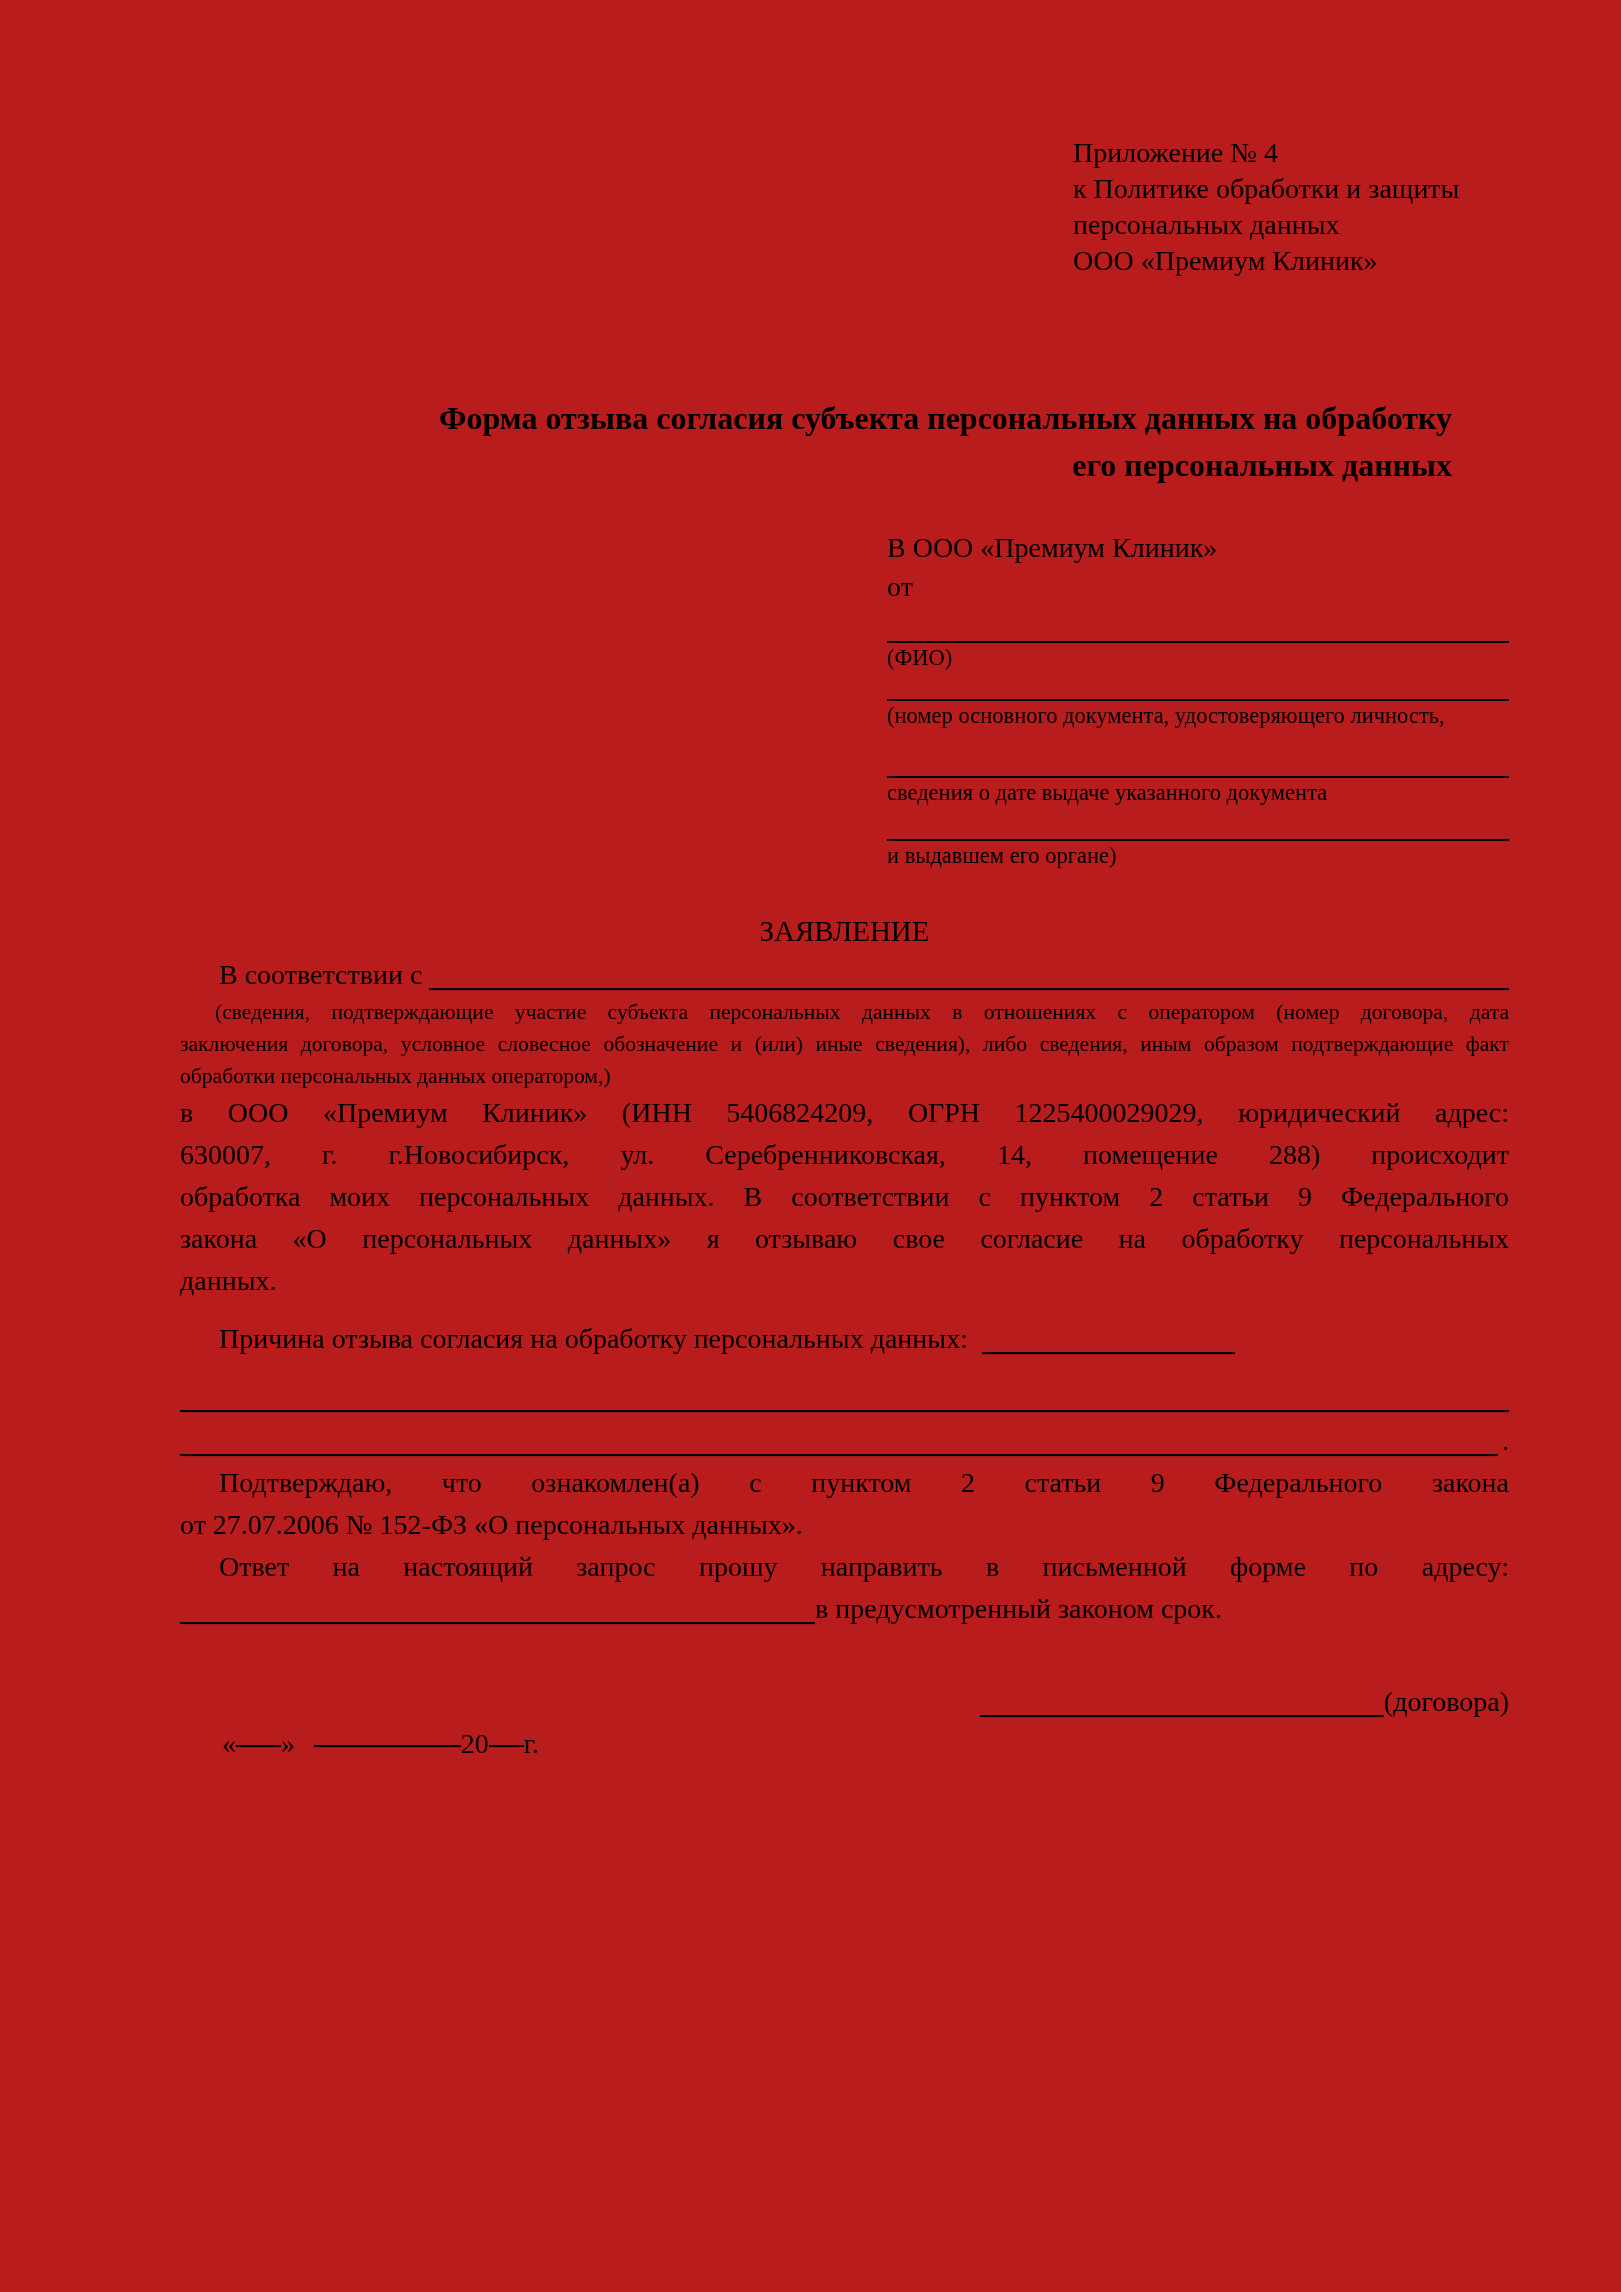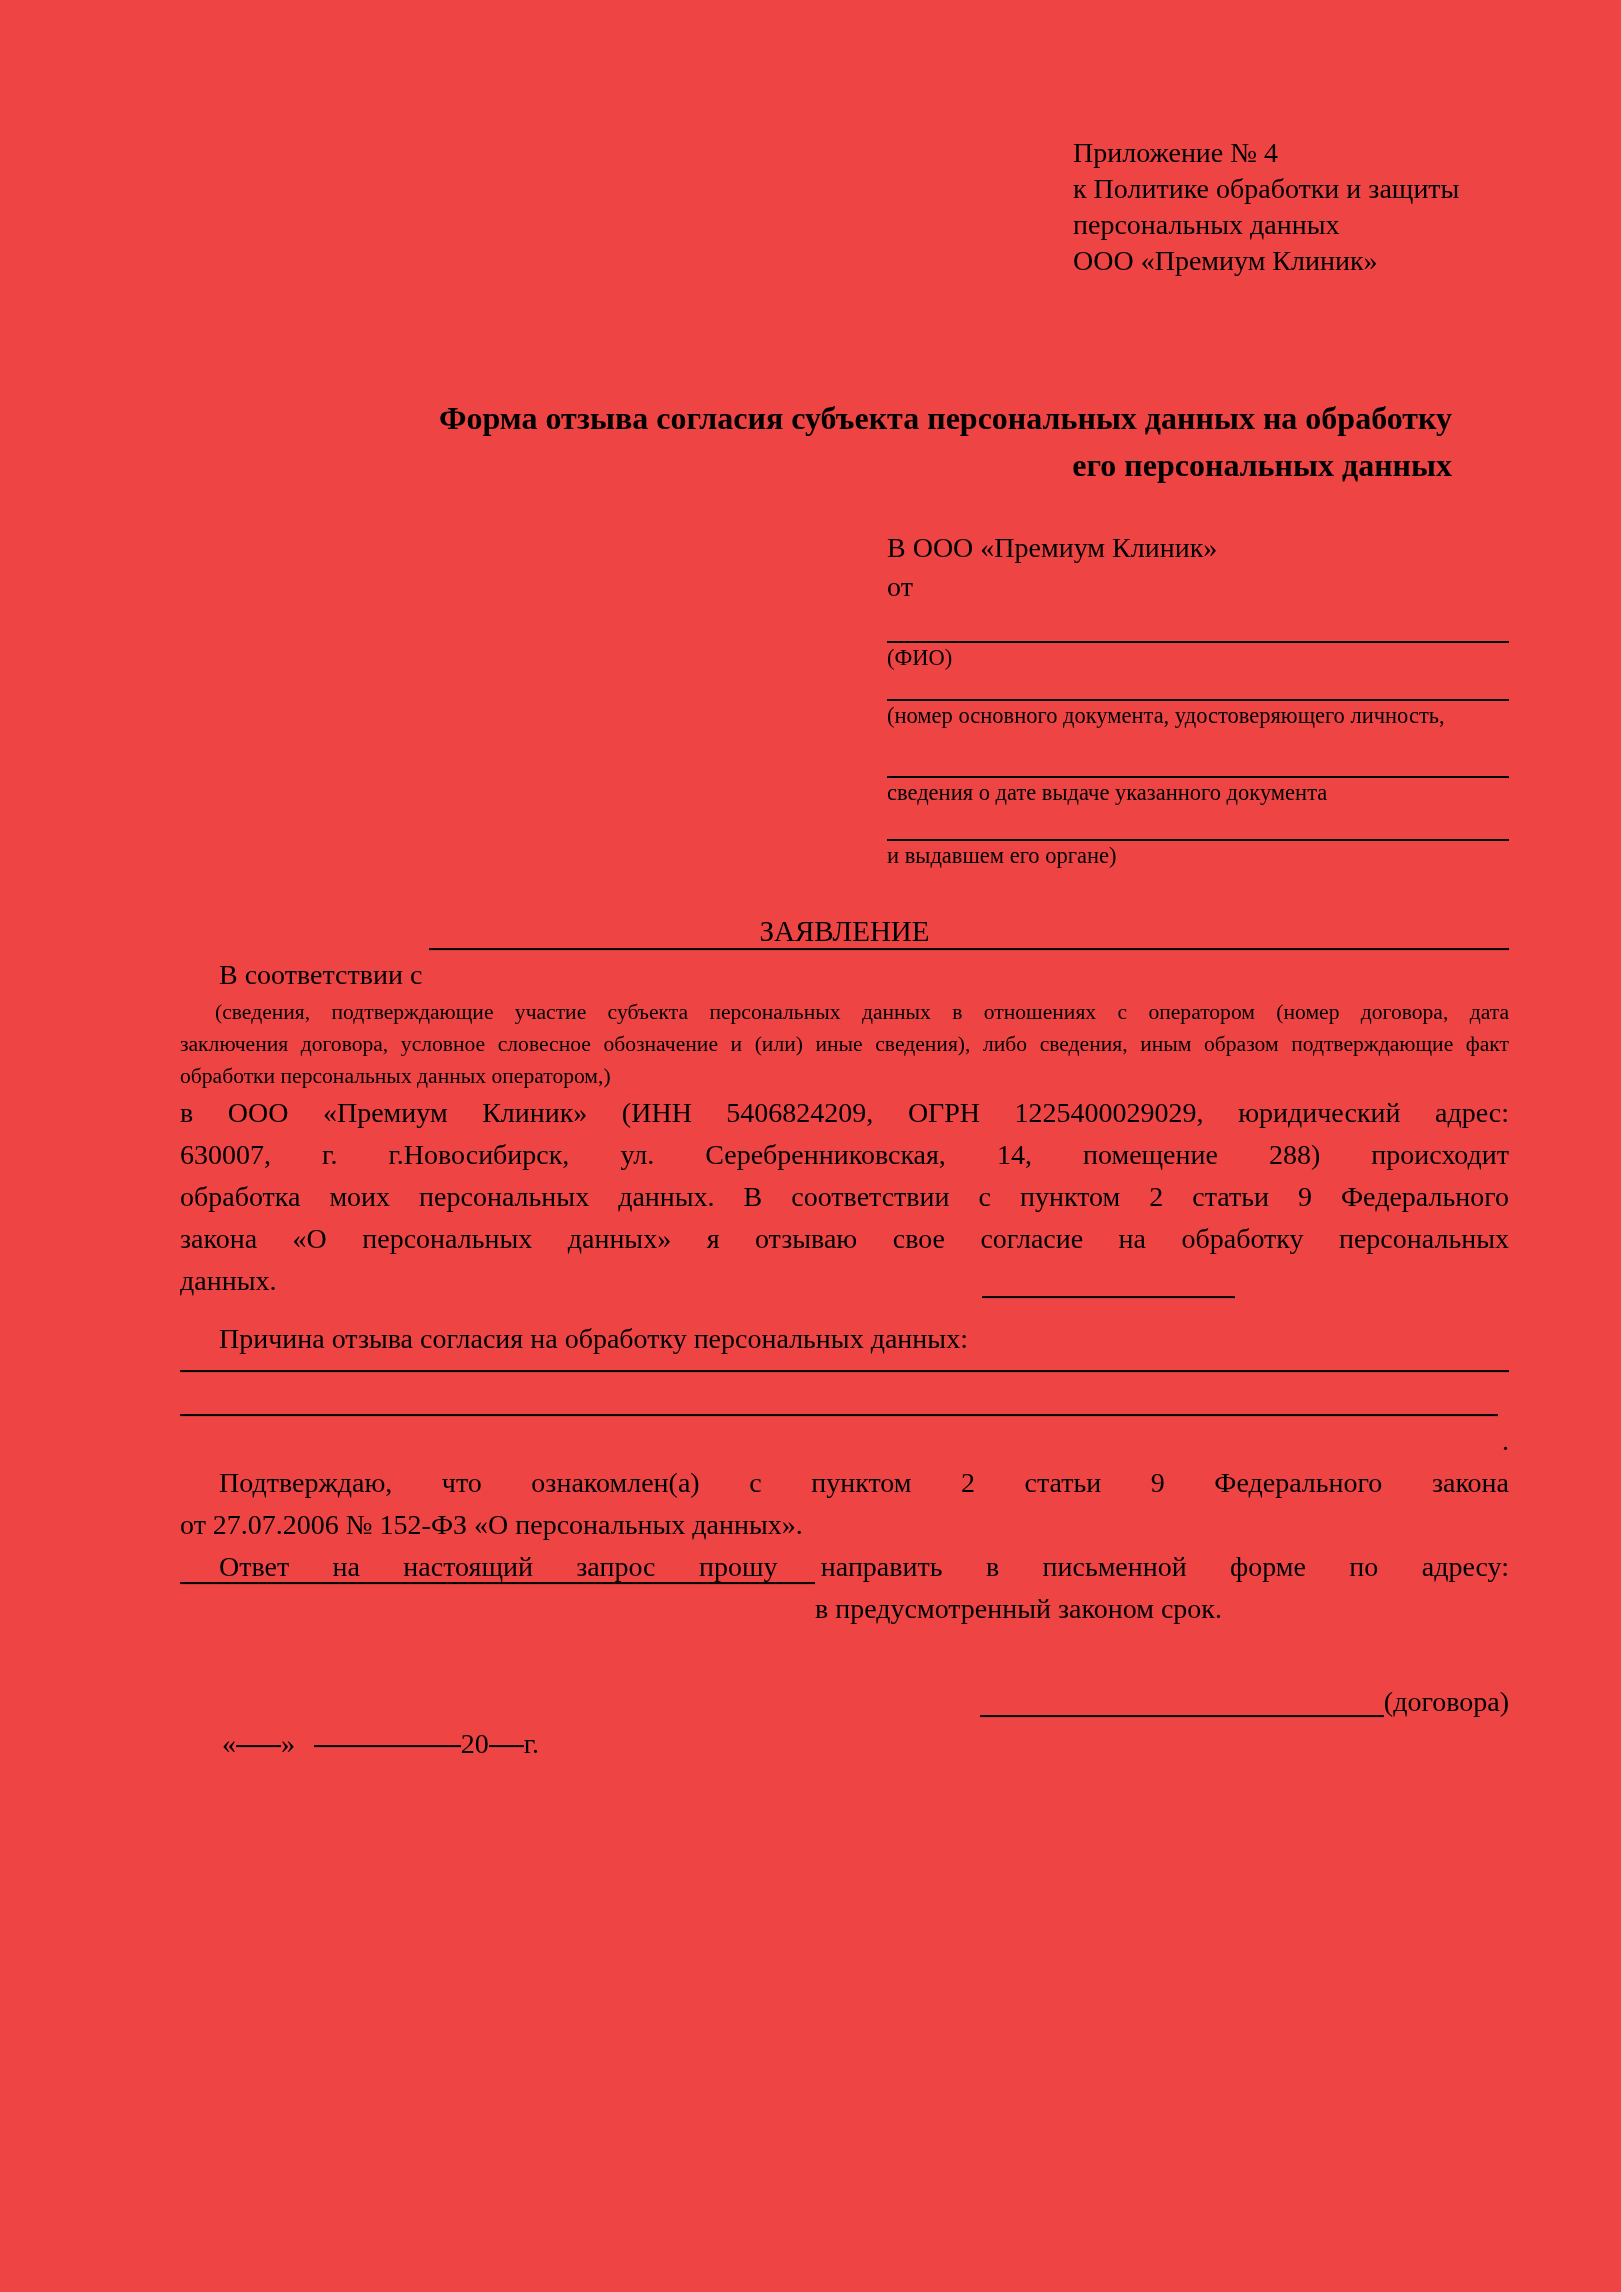"Приложение № 4" .page { background: #ef4444 -> #b91c1c }
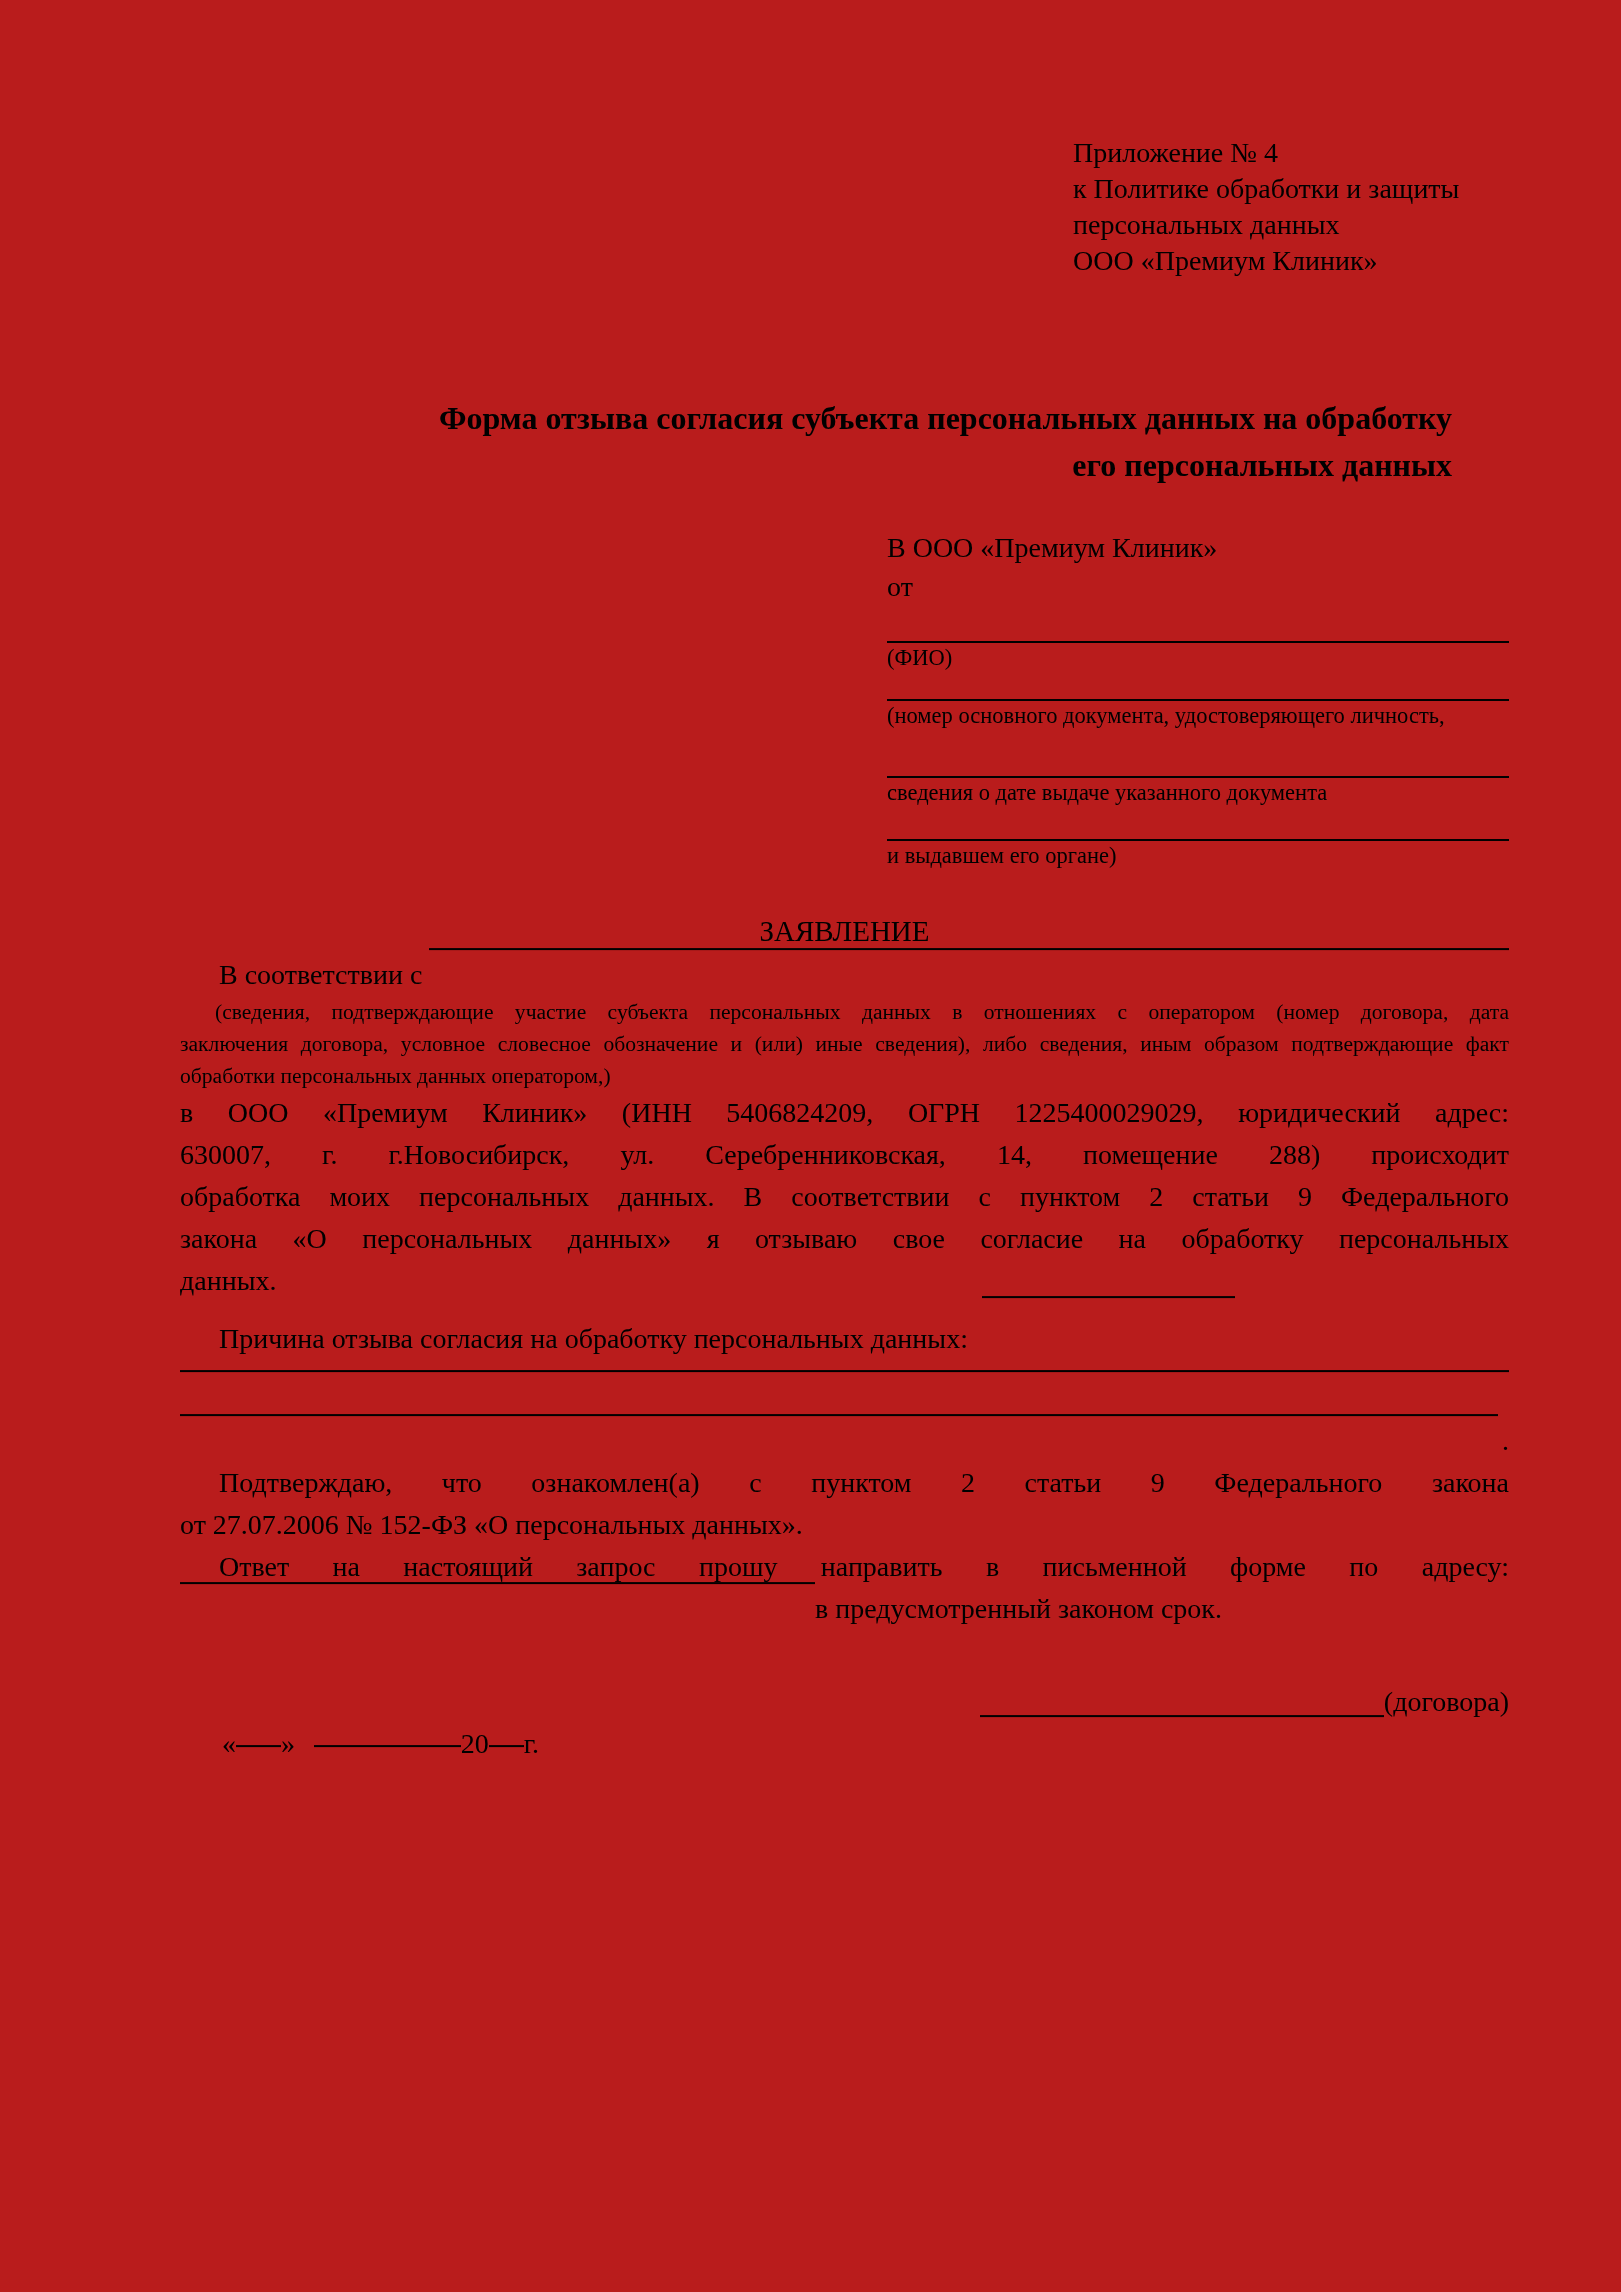"В соответствии с" .row { align-items: flex-start -> flex-end }
